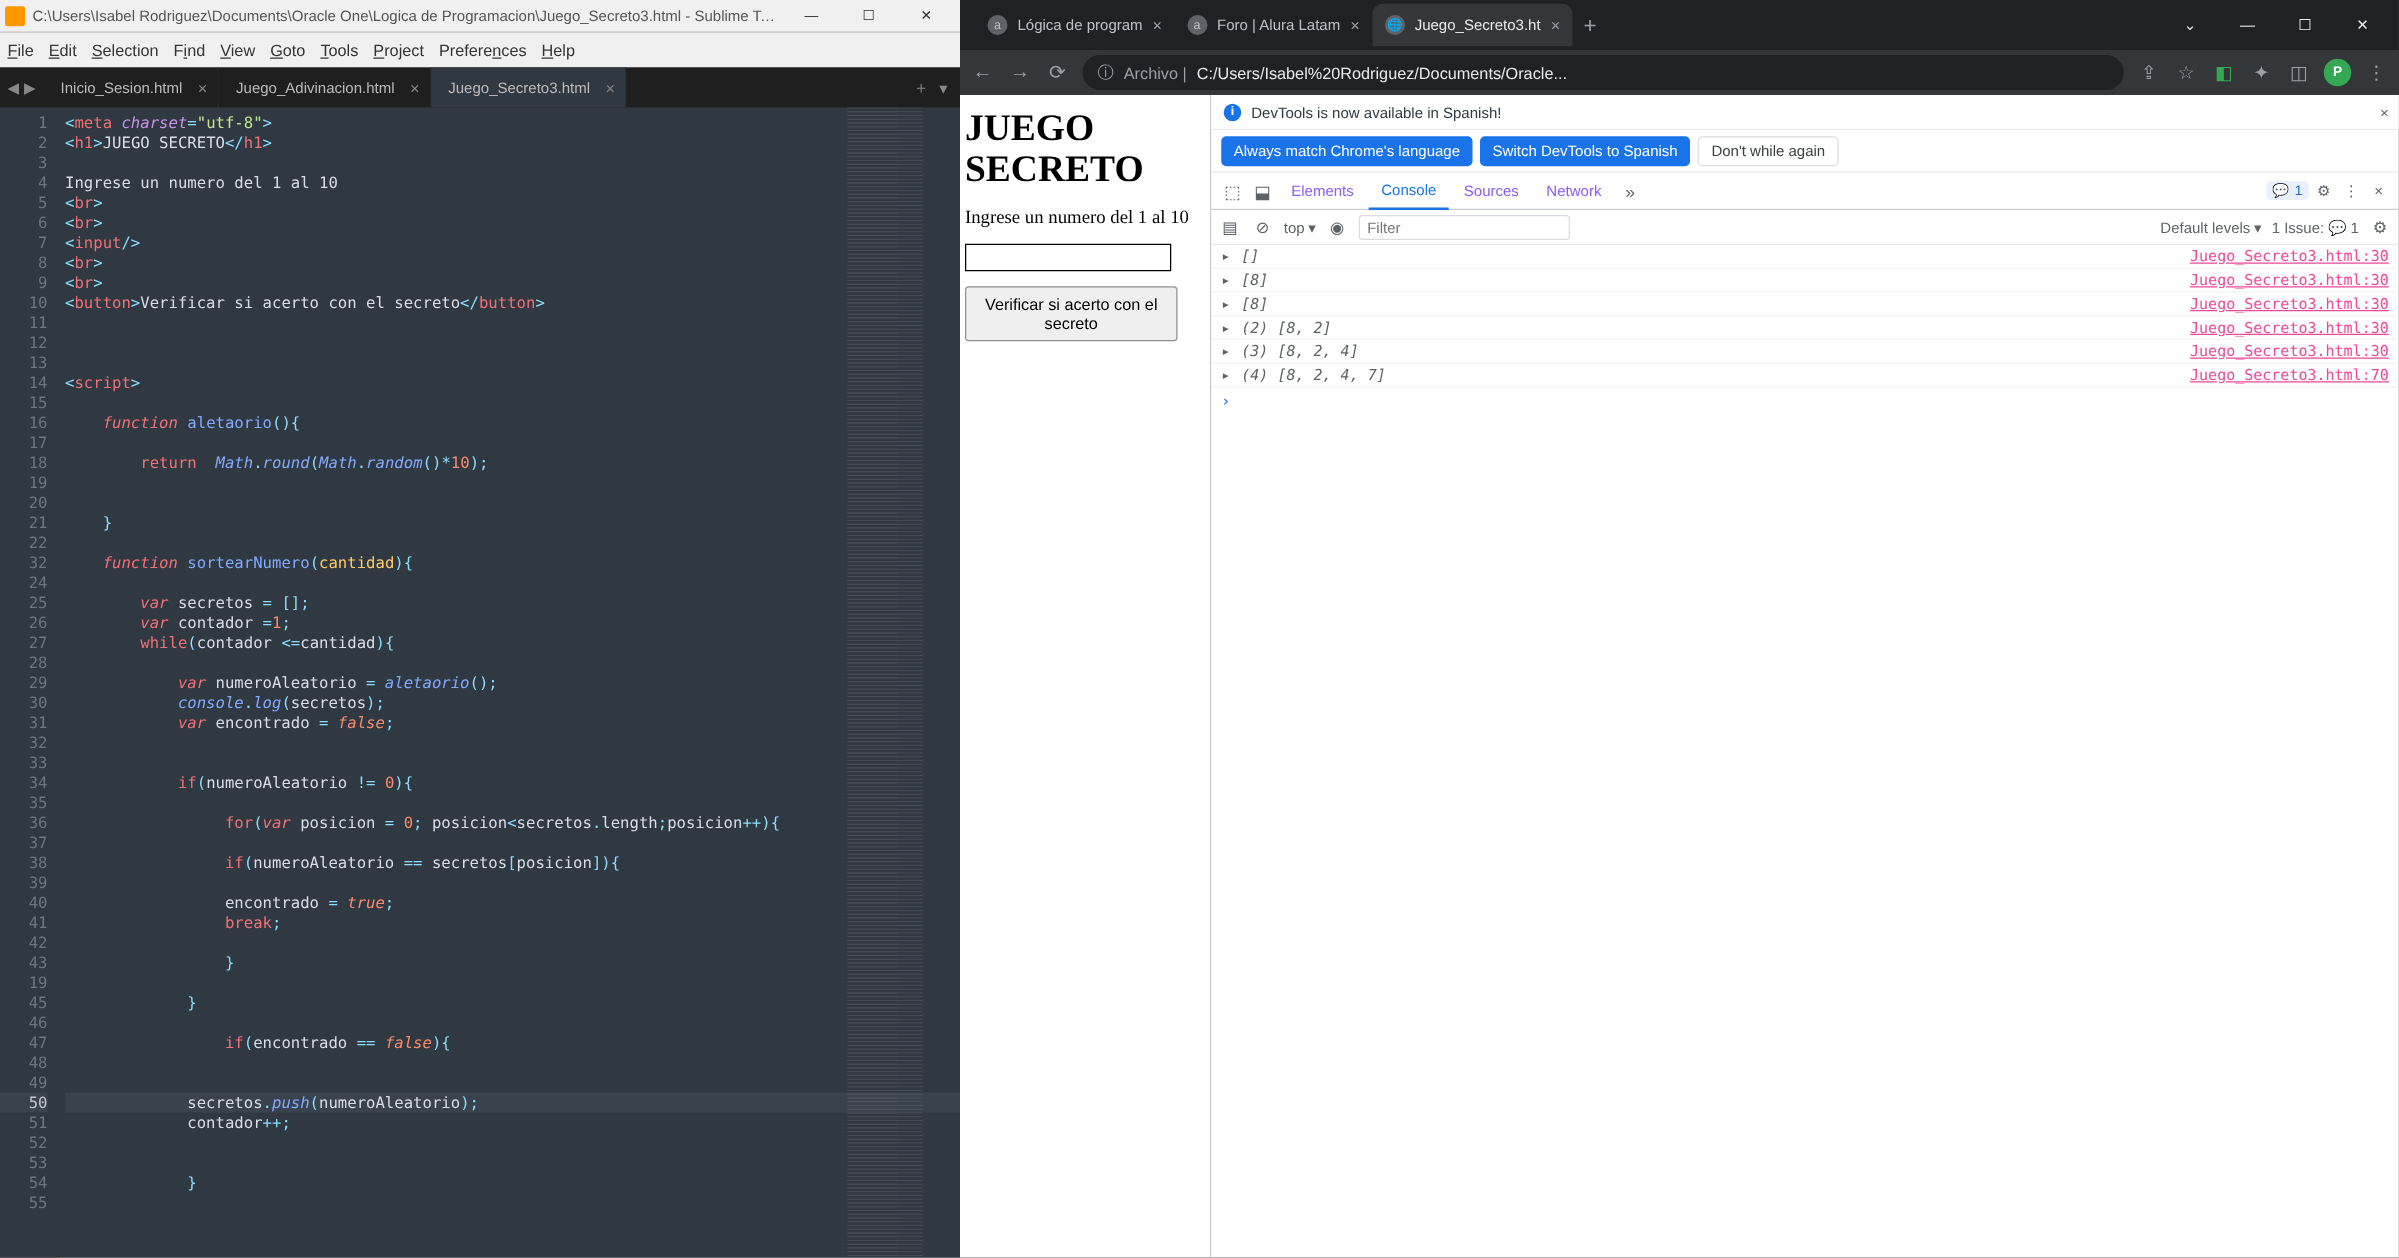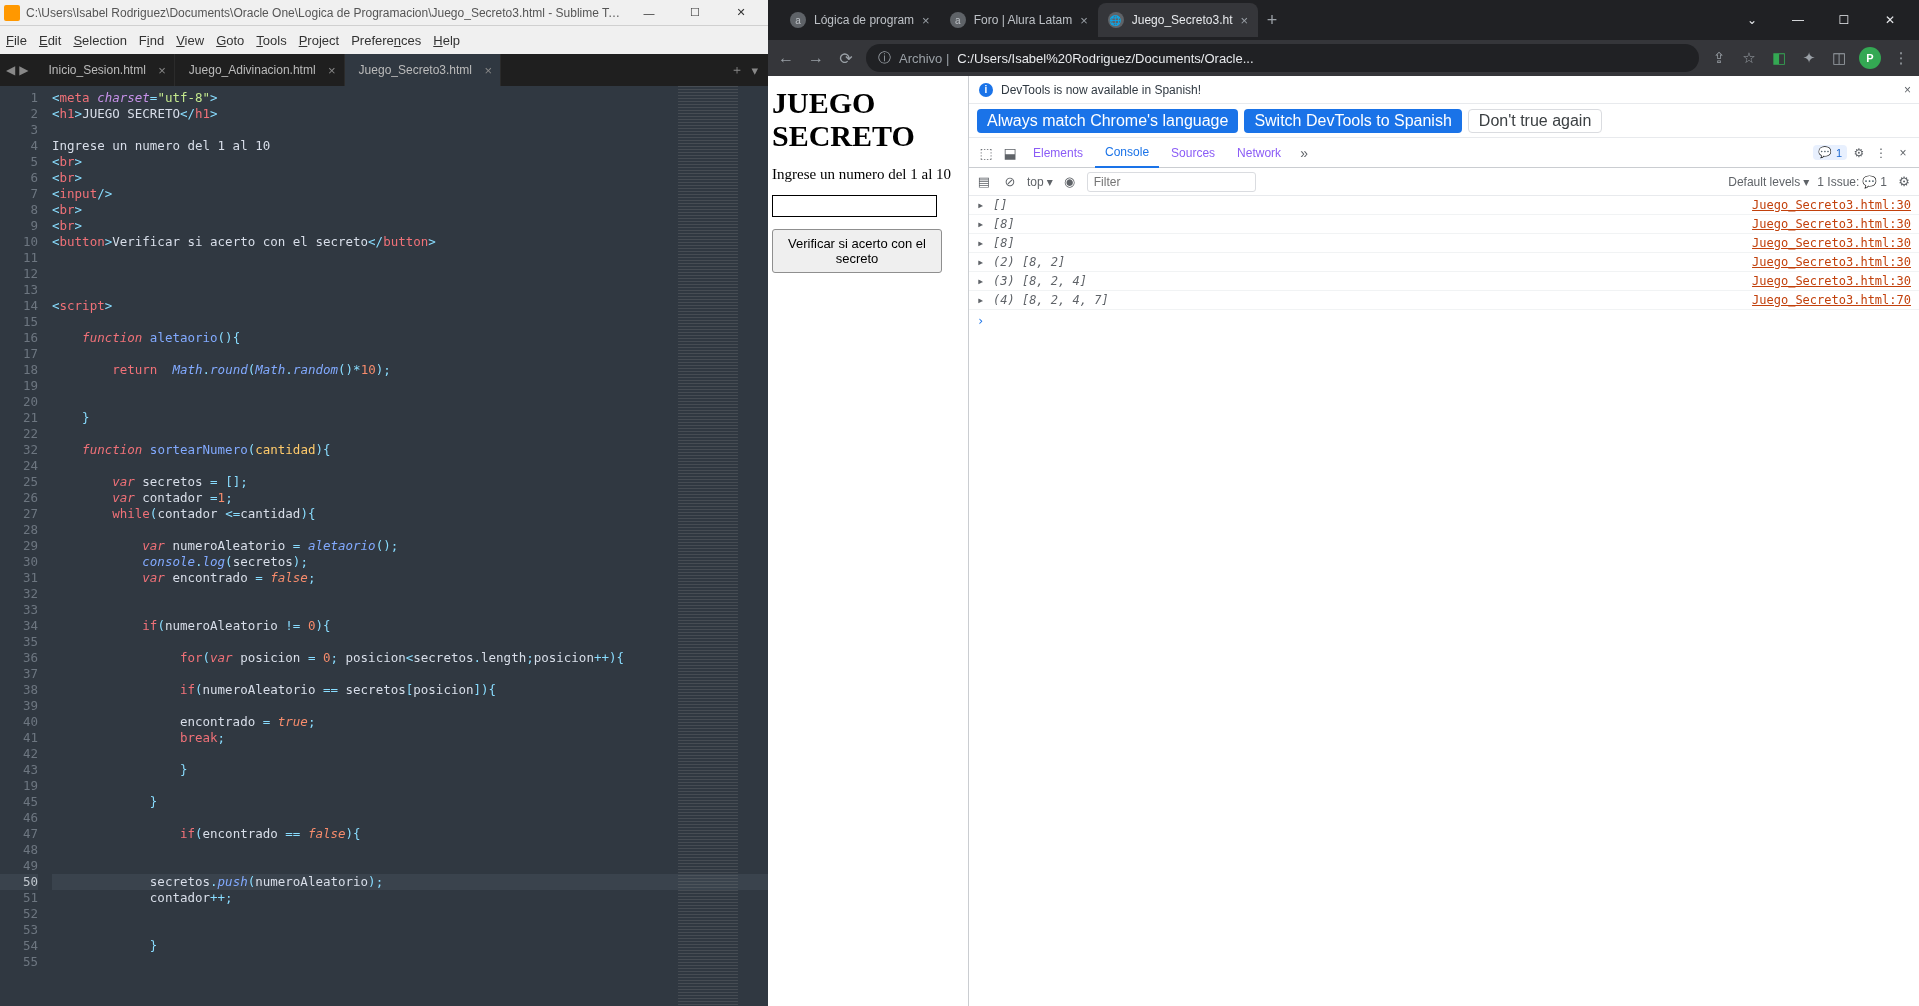"Always match Chrome's language" .dt-btns .b { font-size: 16px -> 12px }
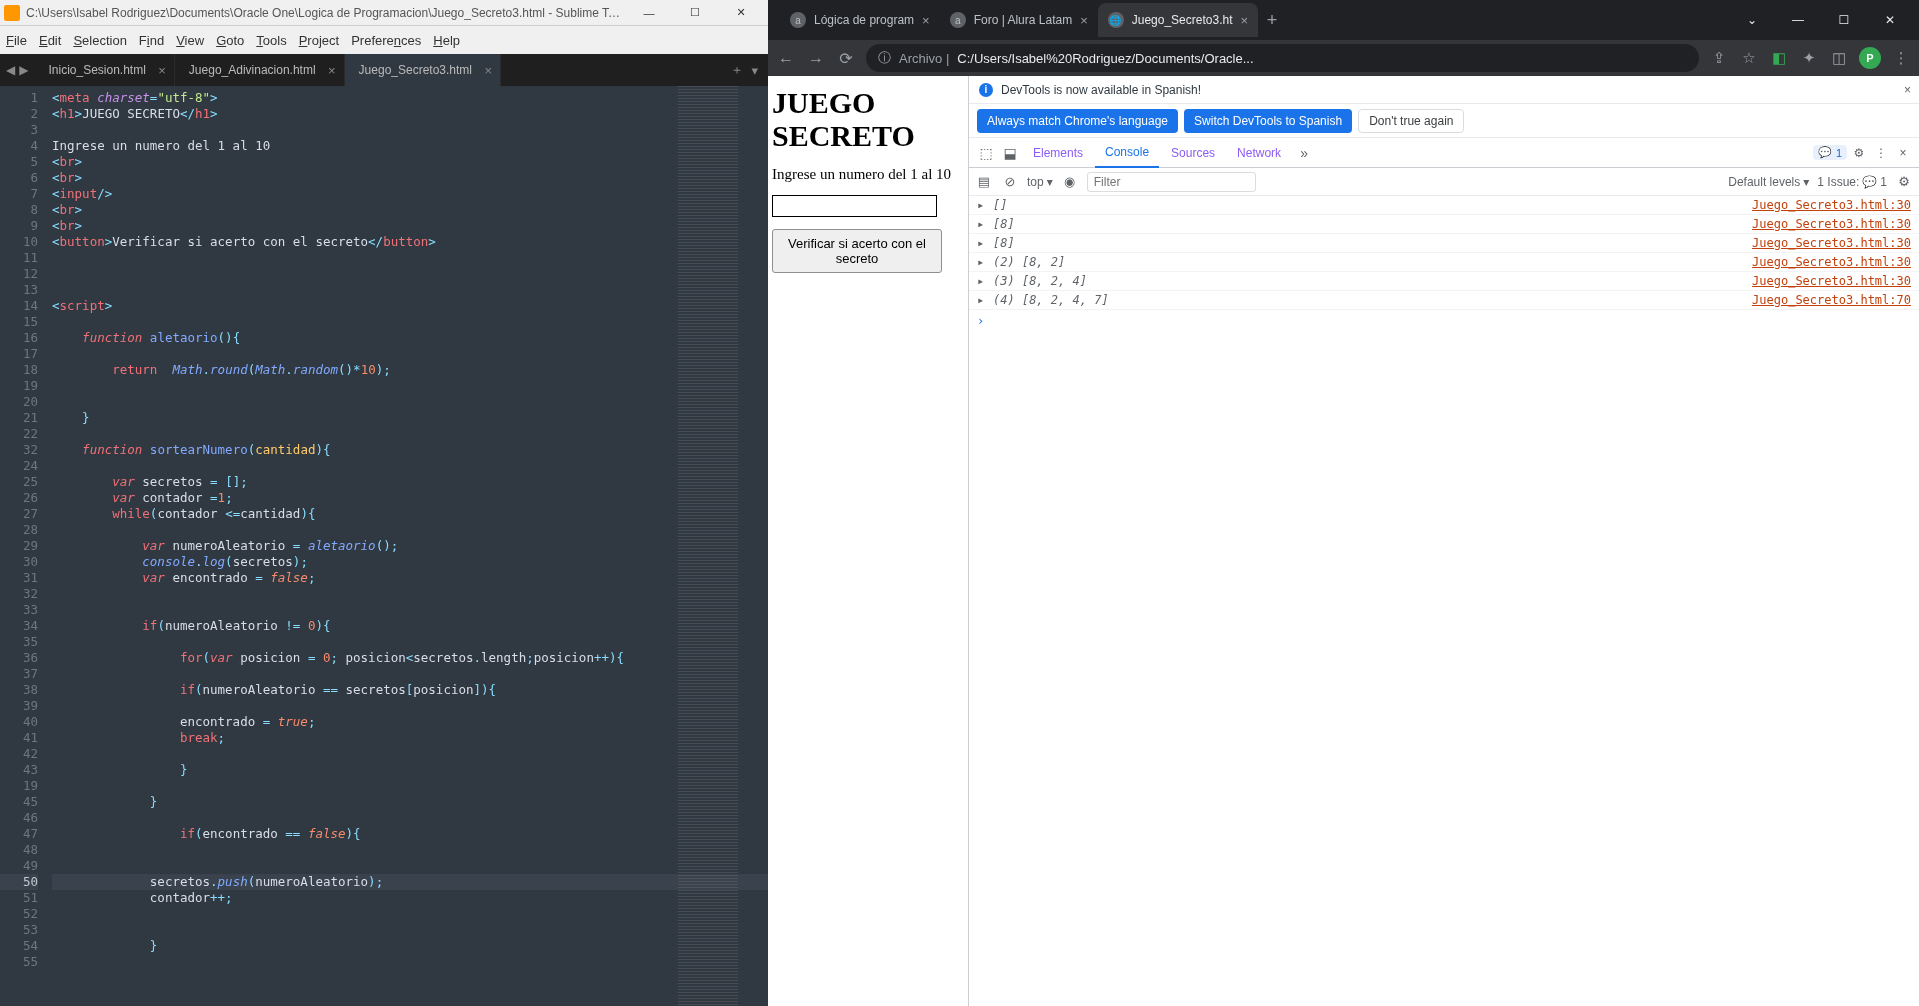"Don't true again" div.b { text: true -> while }
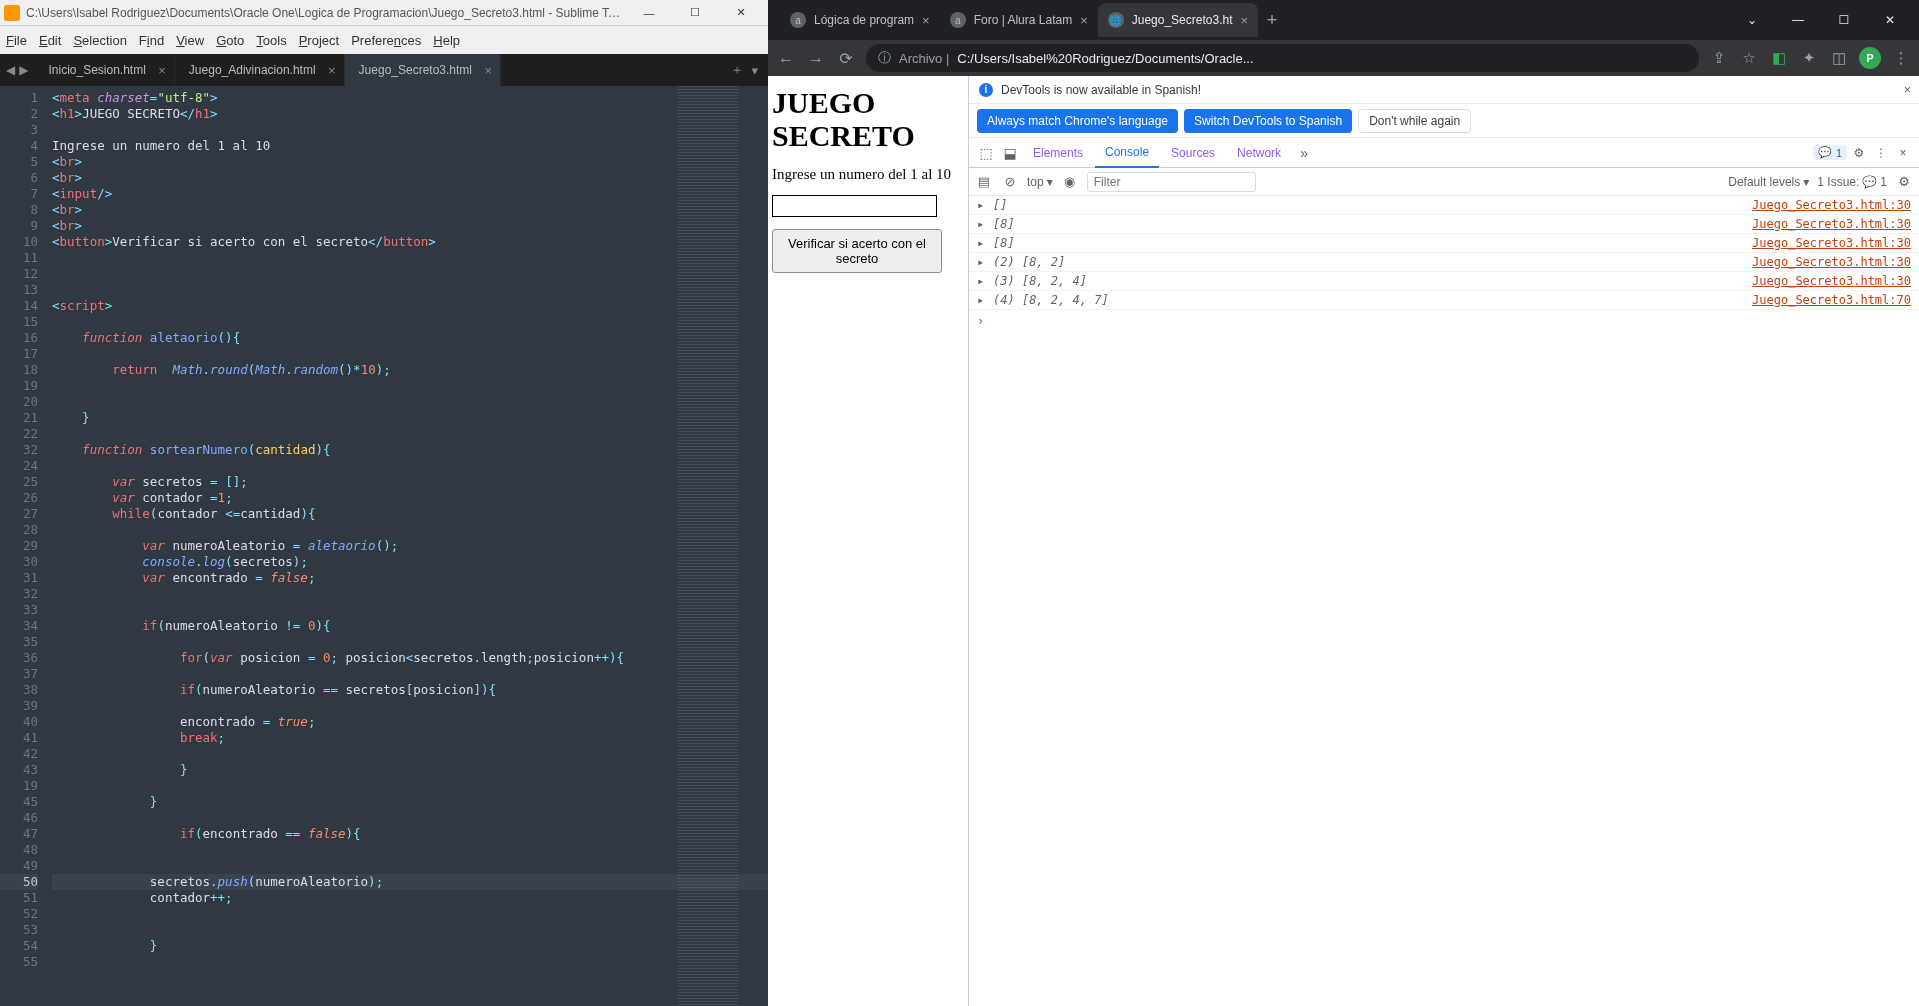"Juego_Secreto3.html:30" .dt-row .src { color: #c2410c -> #ec4899 }
